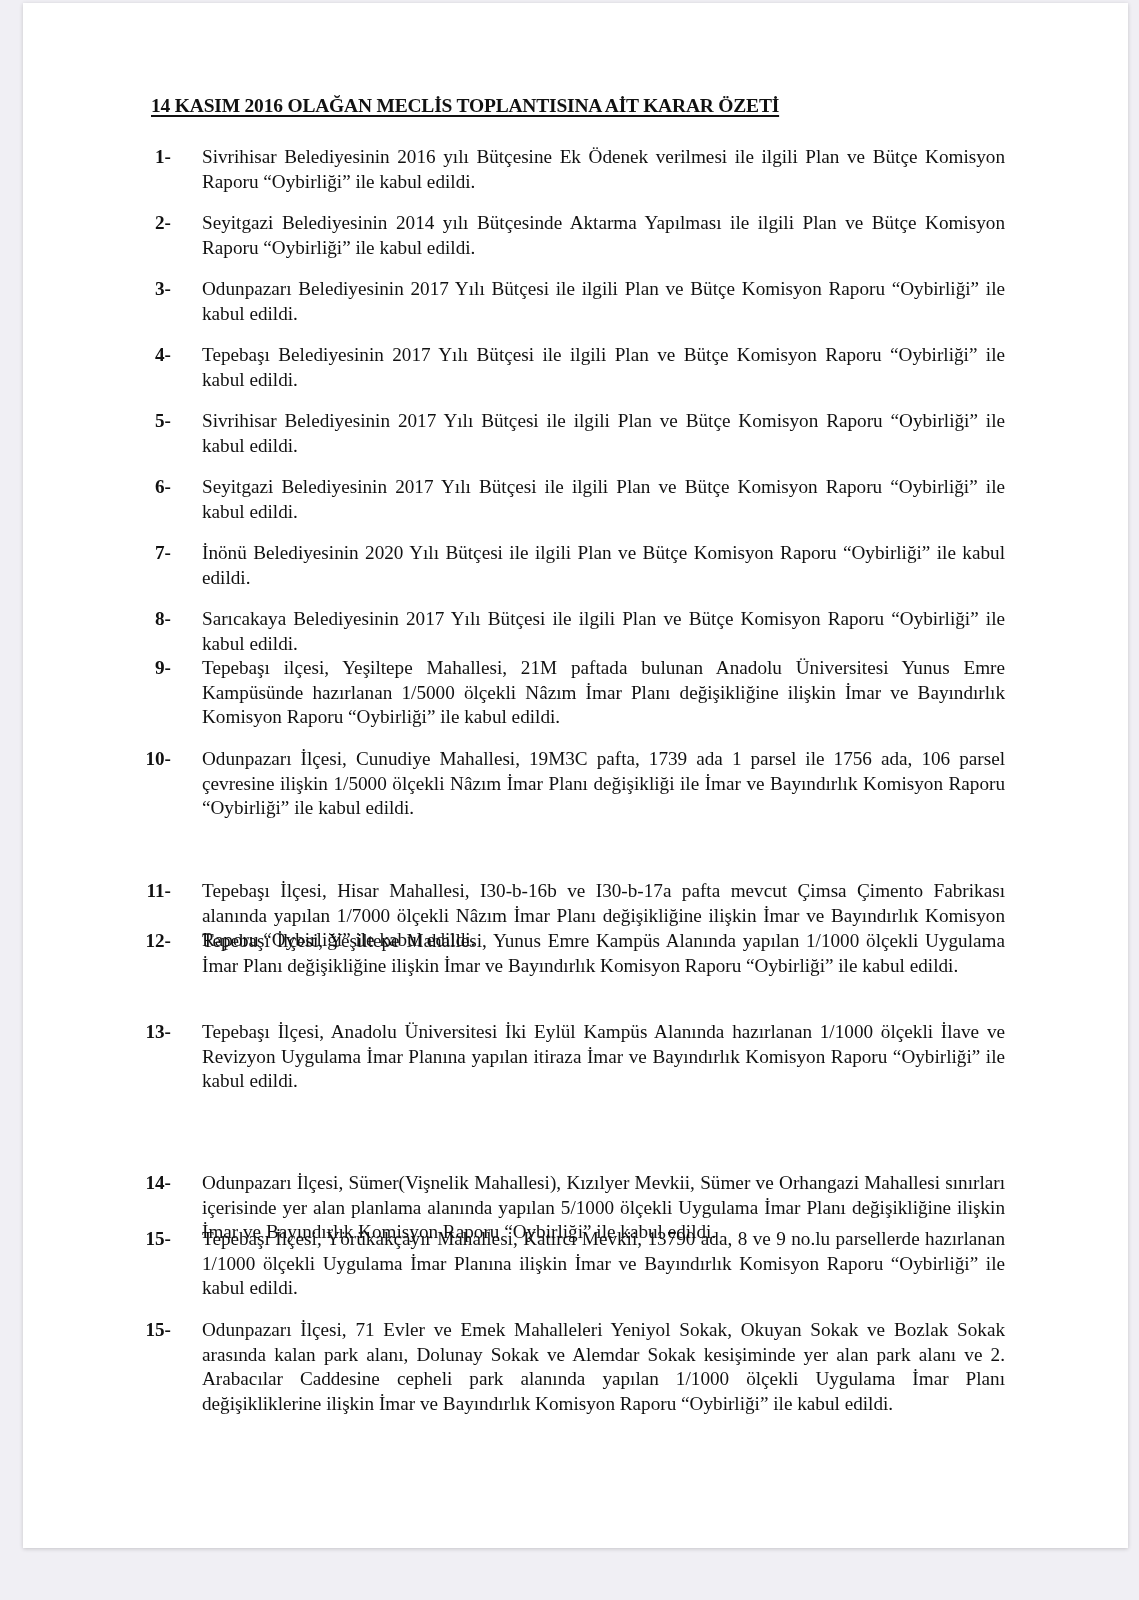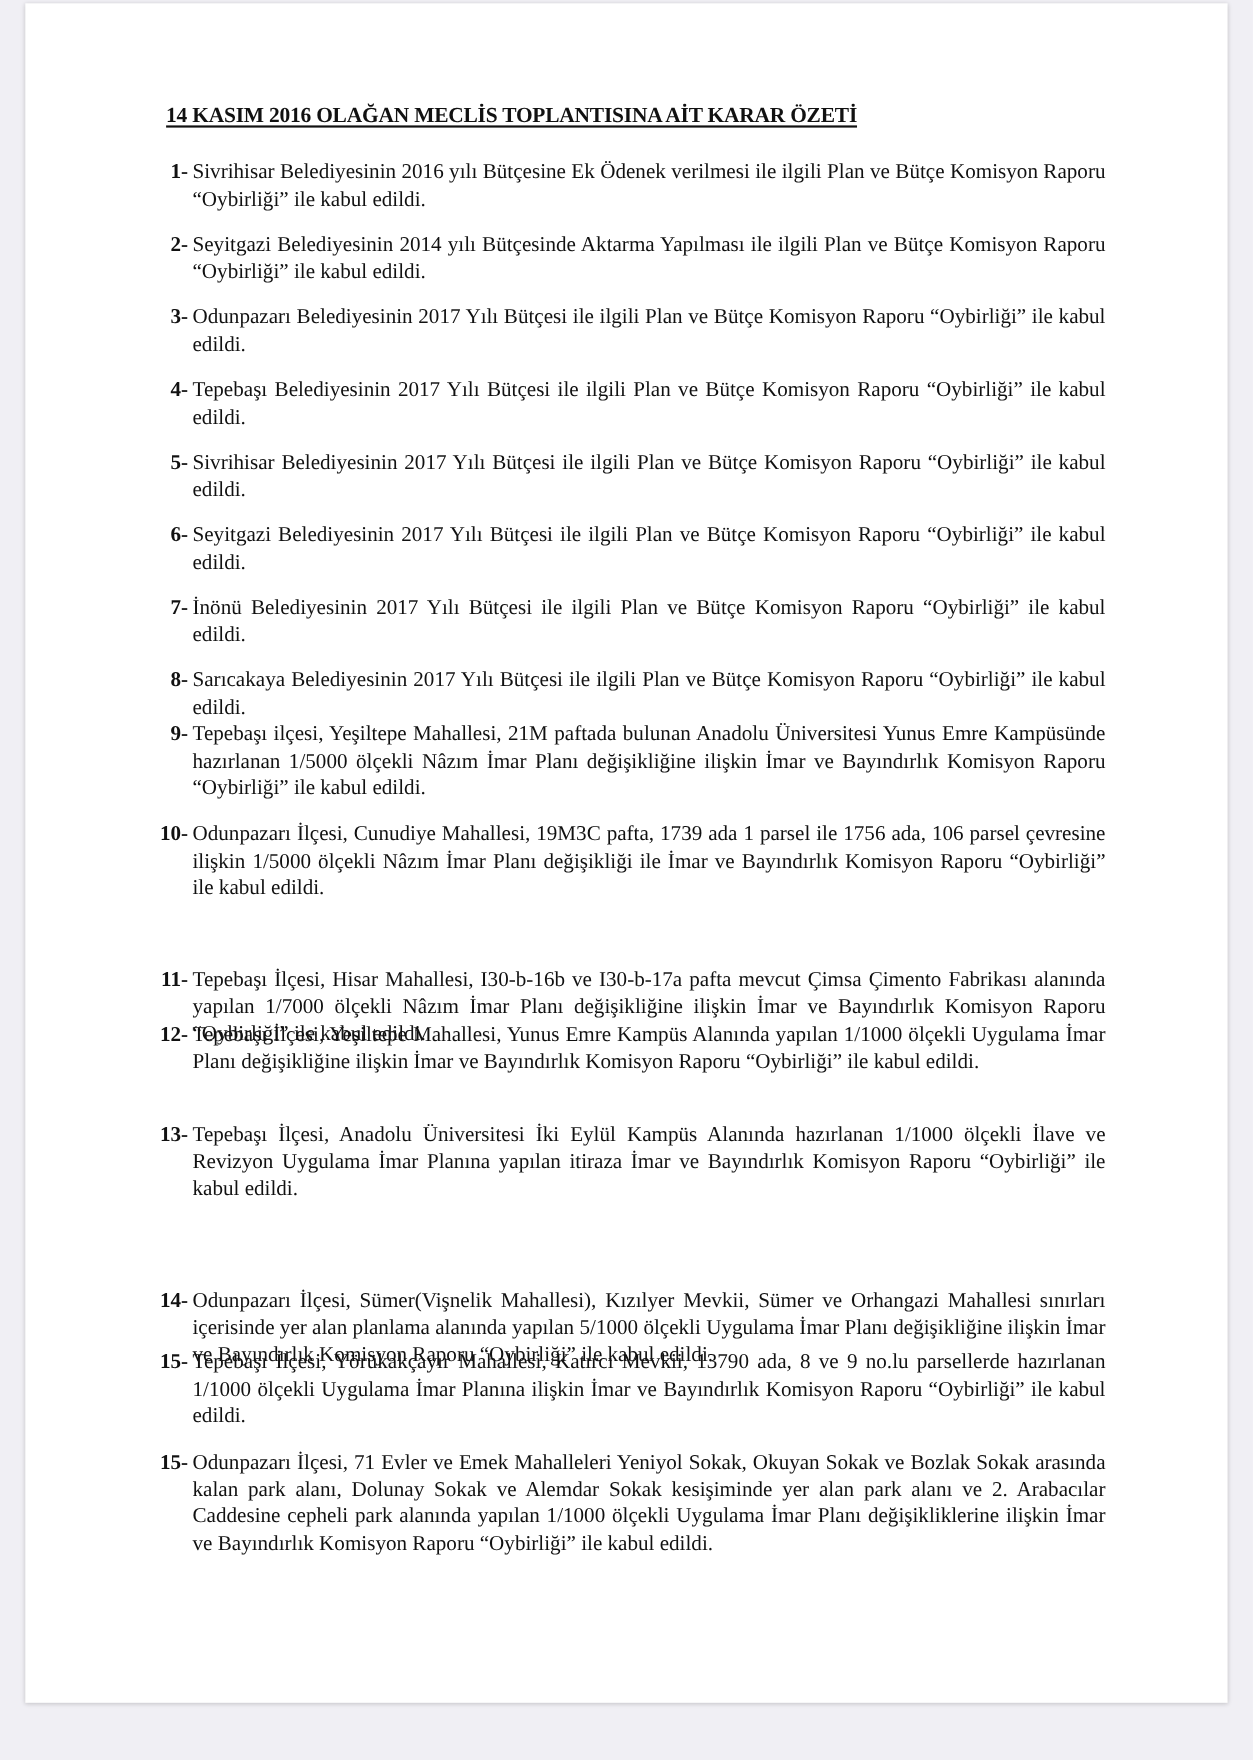"14 KASIM 2016 OLAĞAN MECLİS" .page { padding-left: none -> 12px }
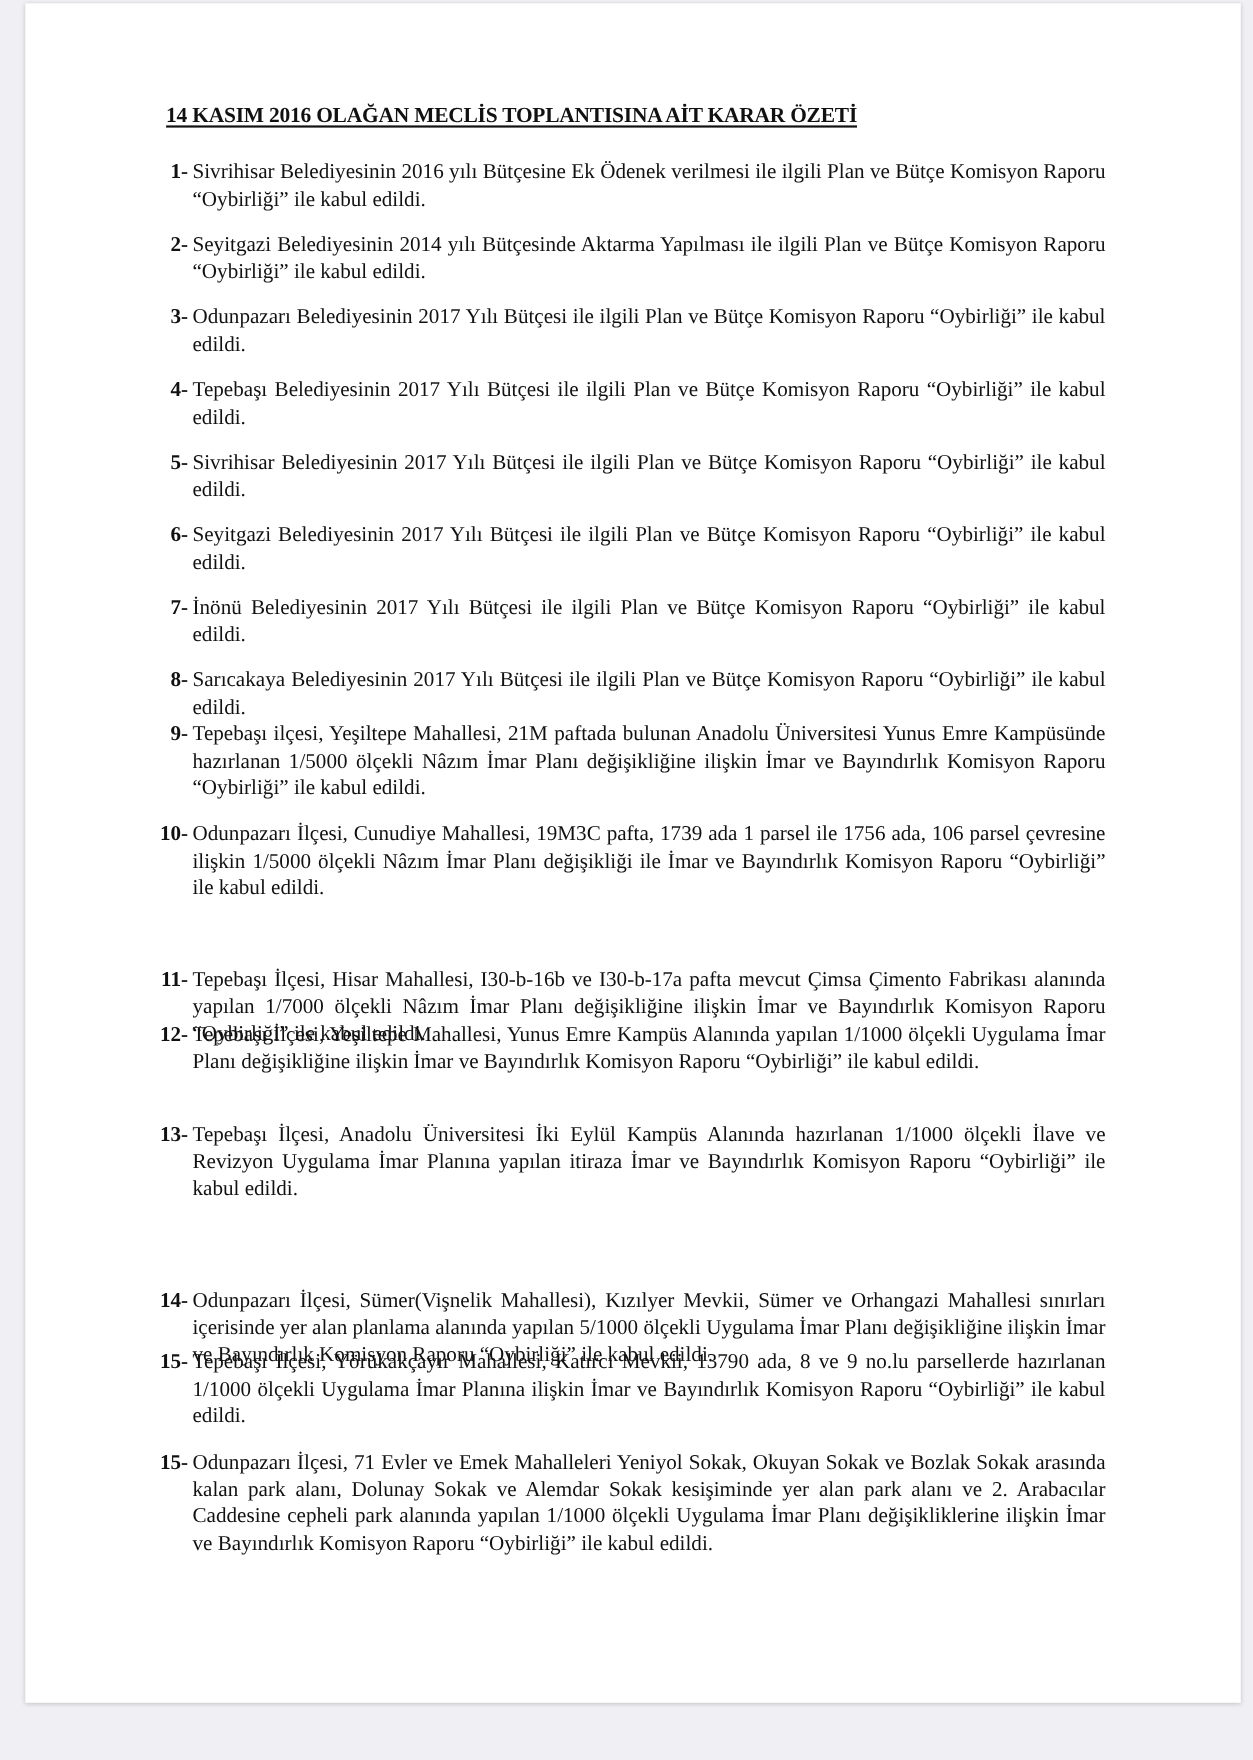"Sivrihisar Belediyesinin 2016 yılı" .txt { margin-left: none -> 27px }
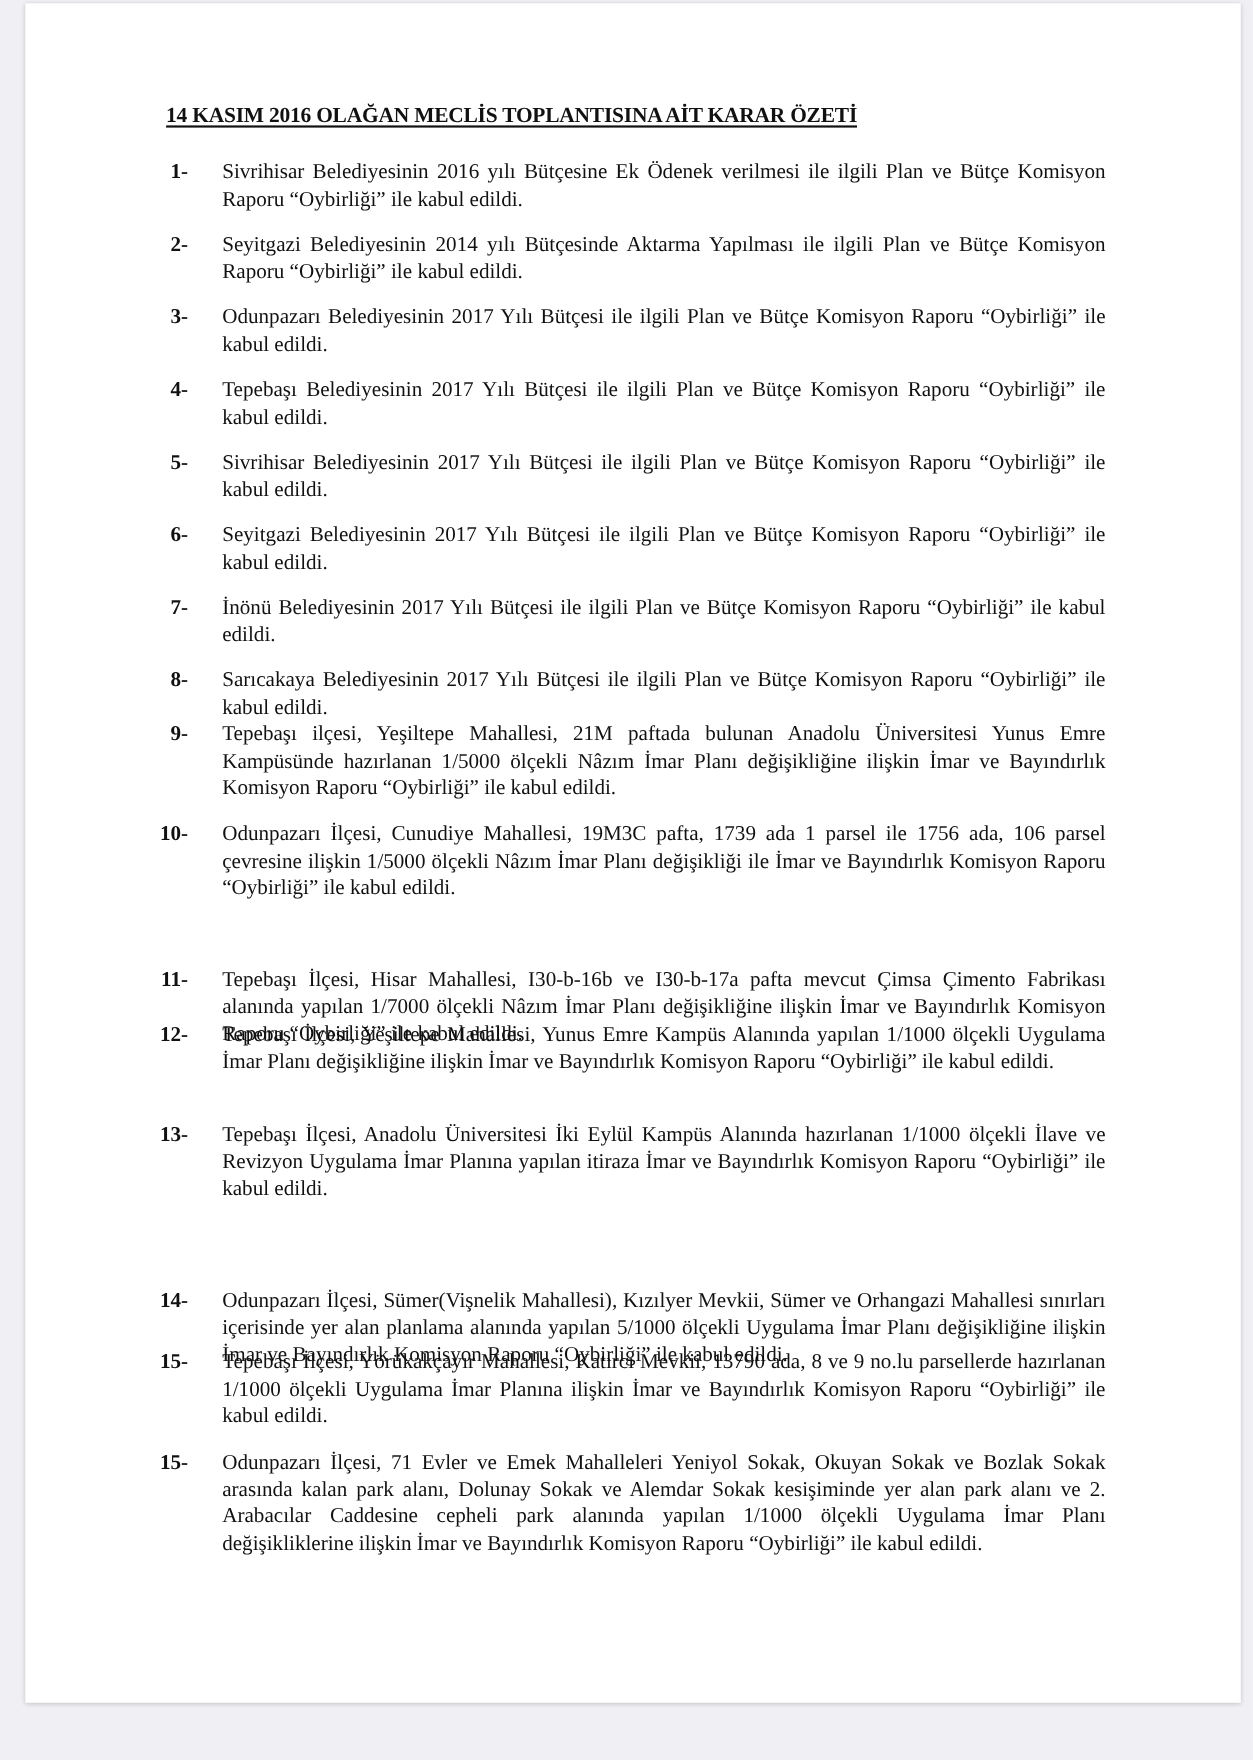"İnönü Belediyesinin 2017 Yılı Bütçesi" span.txt { text: 2017 -> 2020 }
